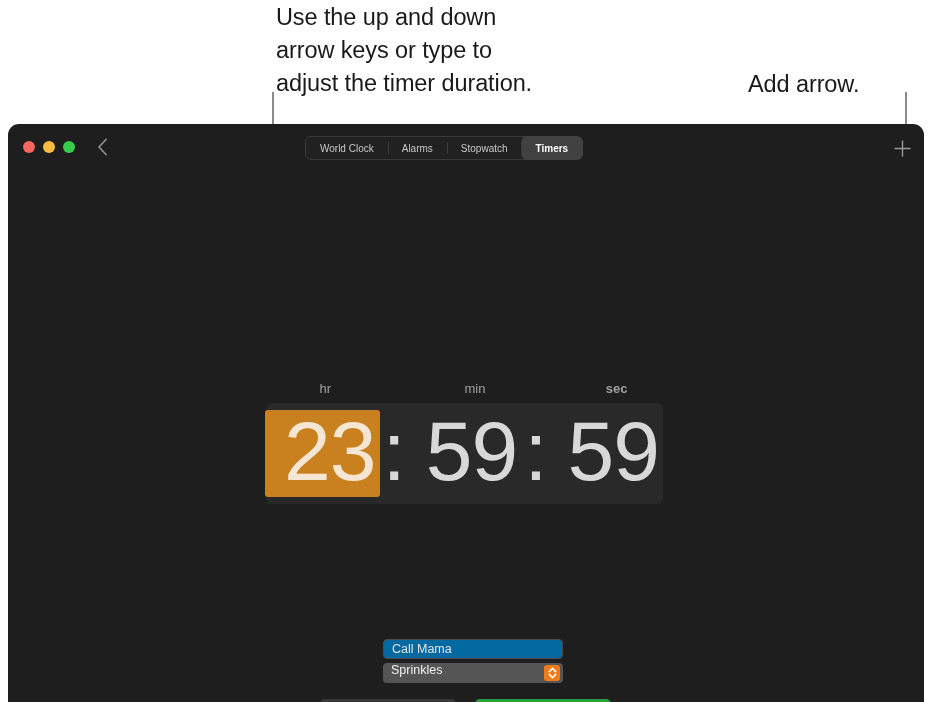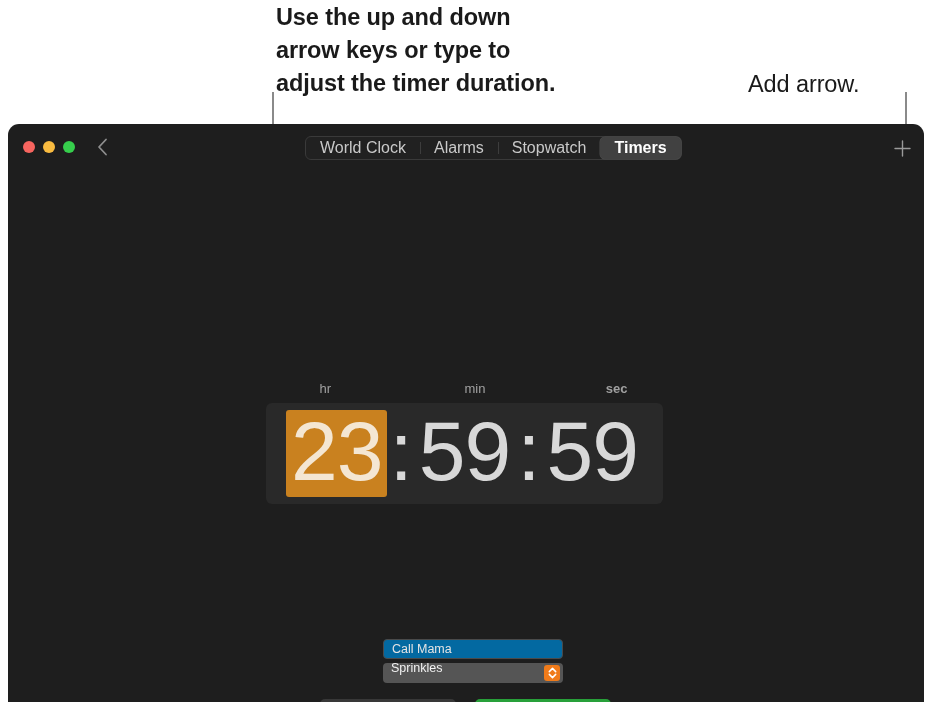"Use the up and down" #callout-left { font-weight: bold -> none }
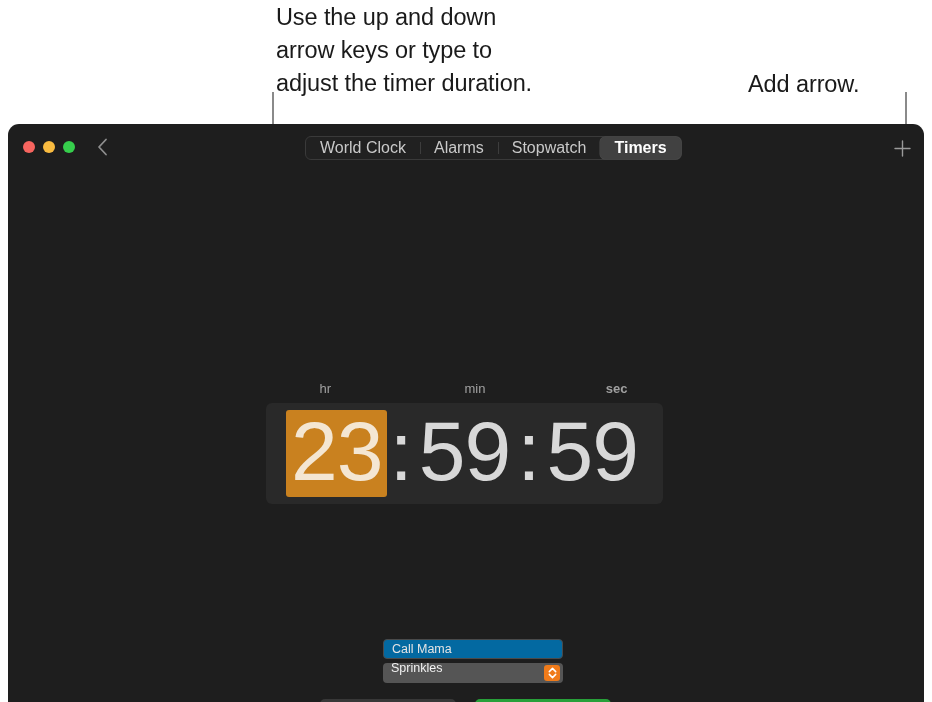"World Clock" .tab { font-size: 16px -> 10px }
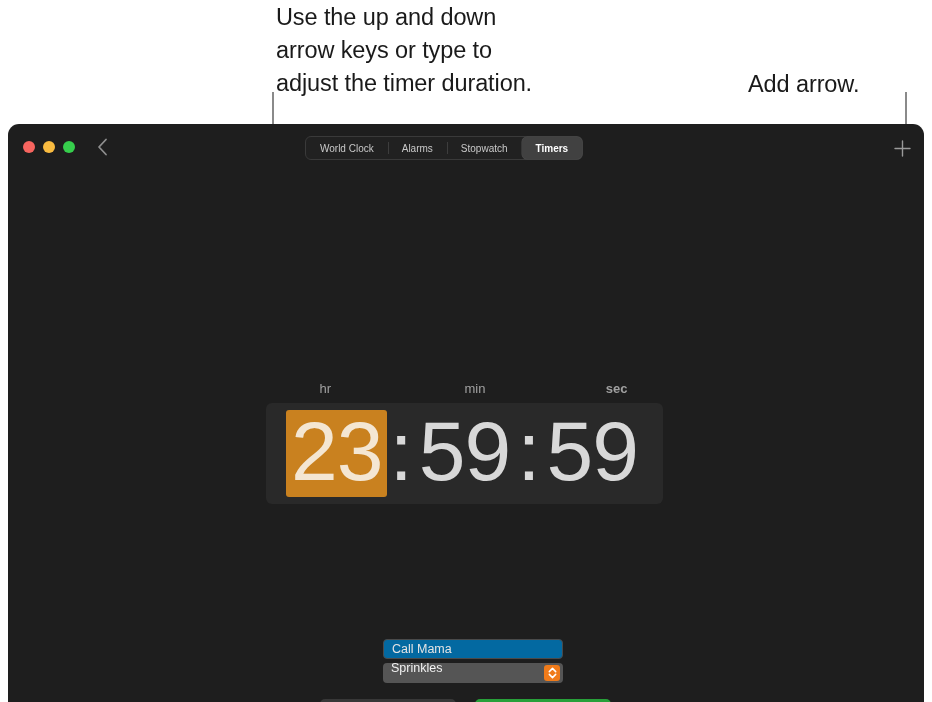"23" .digit-group { padding: 2px 5px 6px 5px -> 2px 5px 6px 19px }
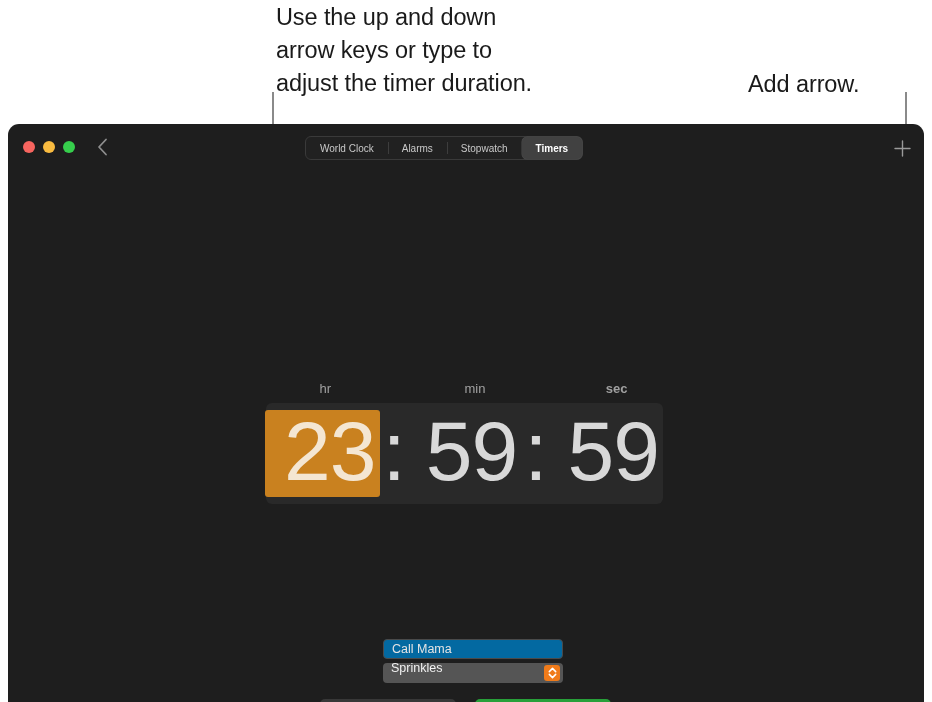"Sprinkles" #sound-popup { align-items: flex-end -> flex-start; padding: 8px 8px -> 0 8px }
